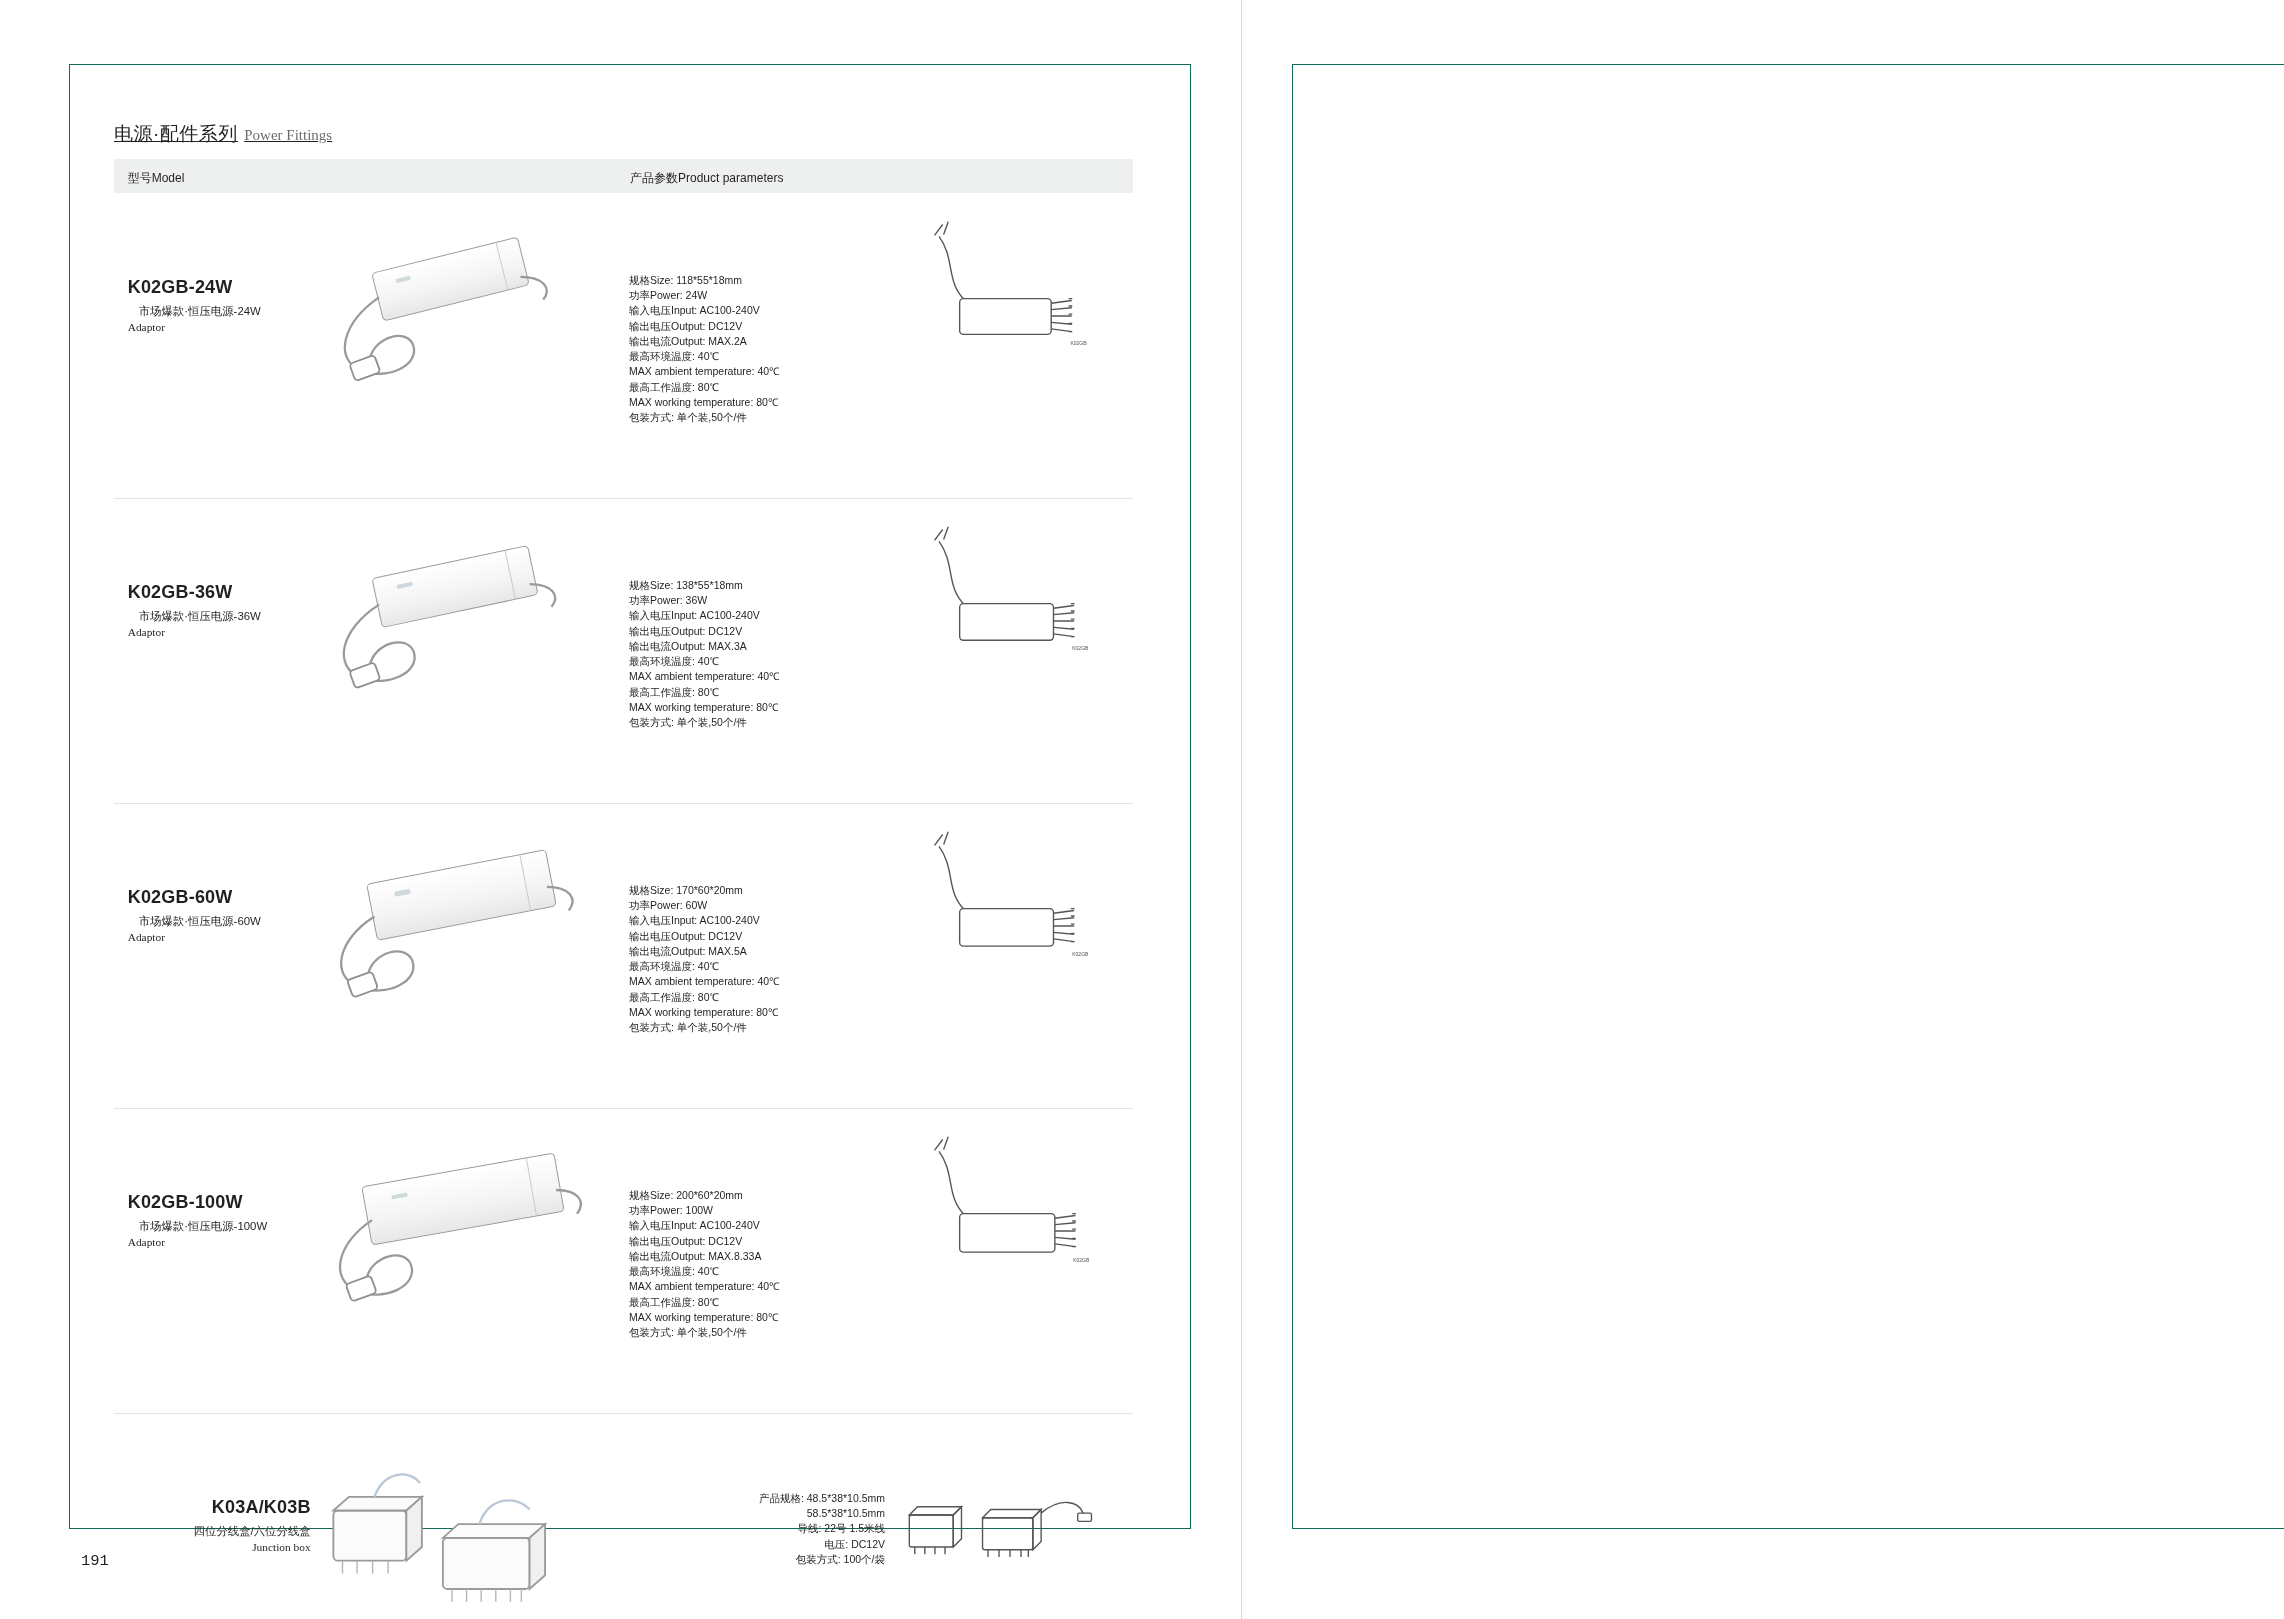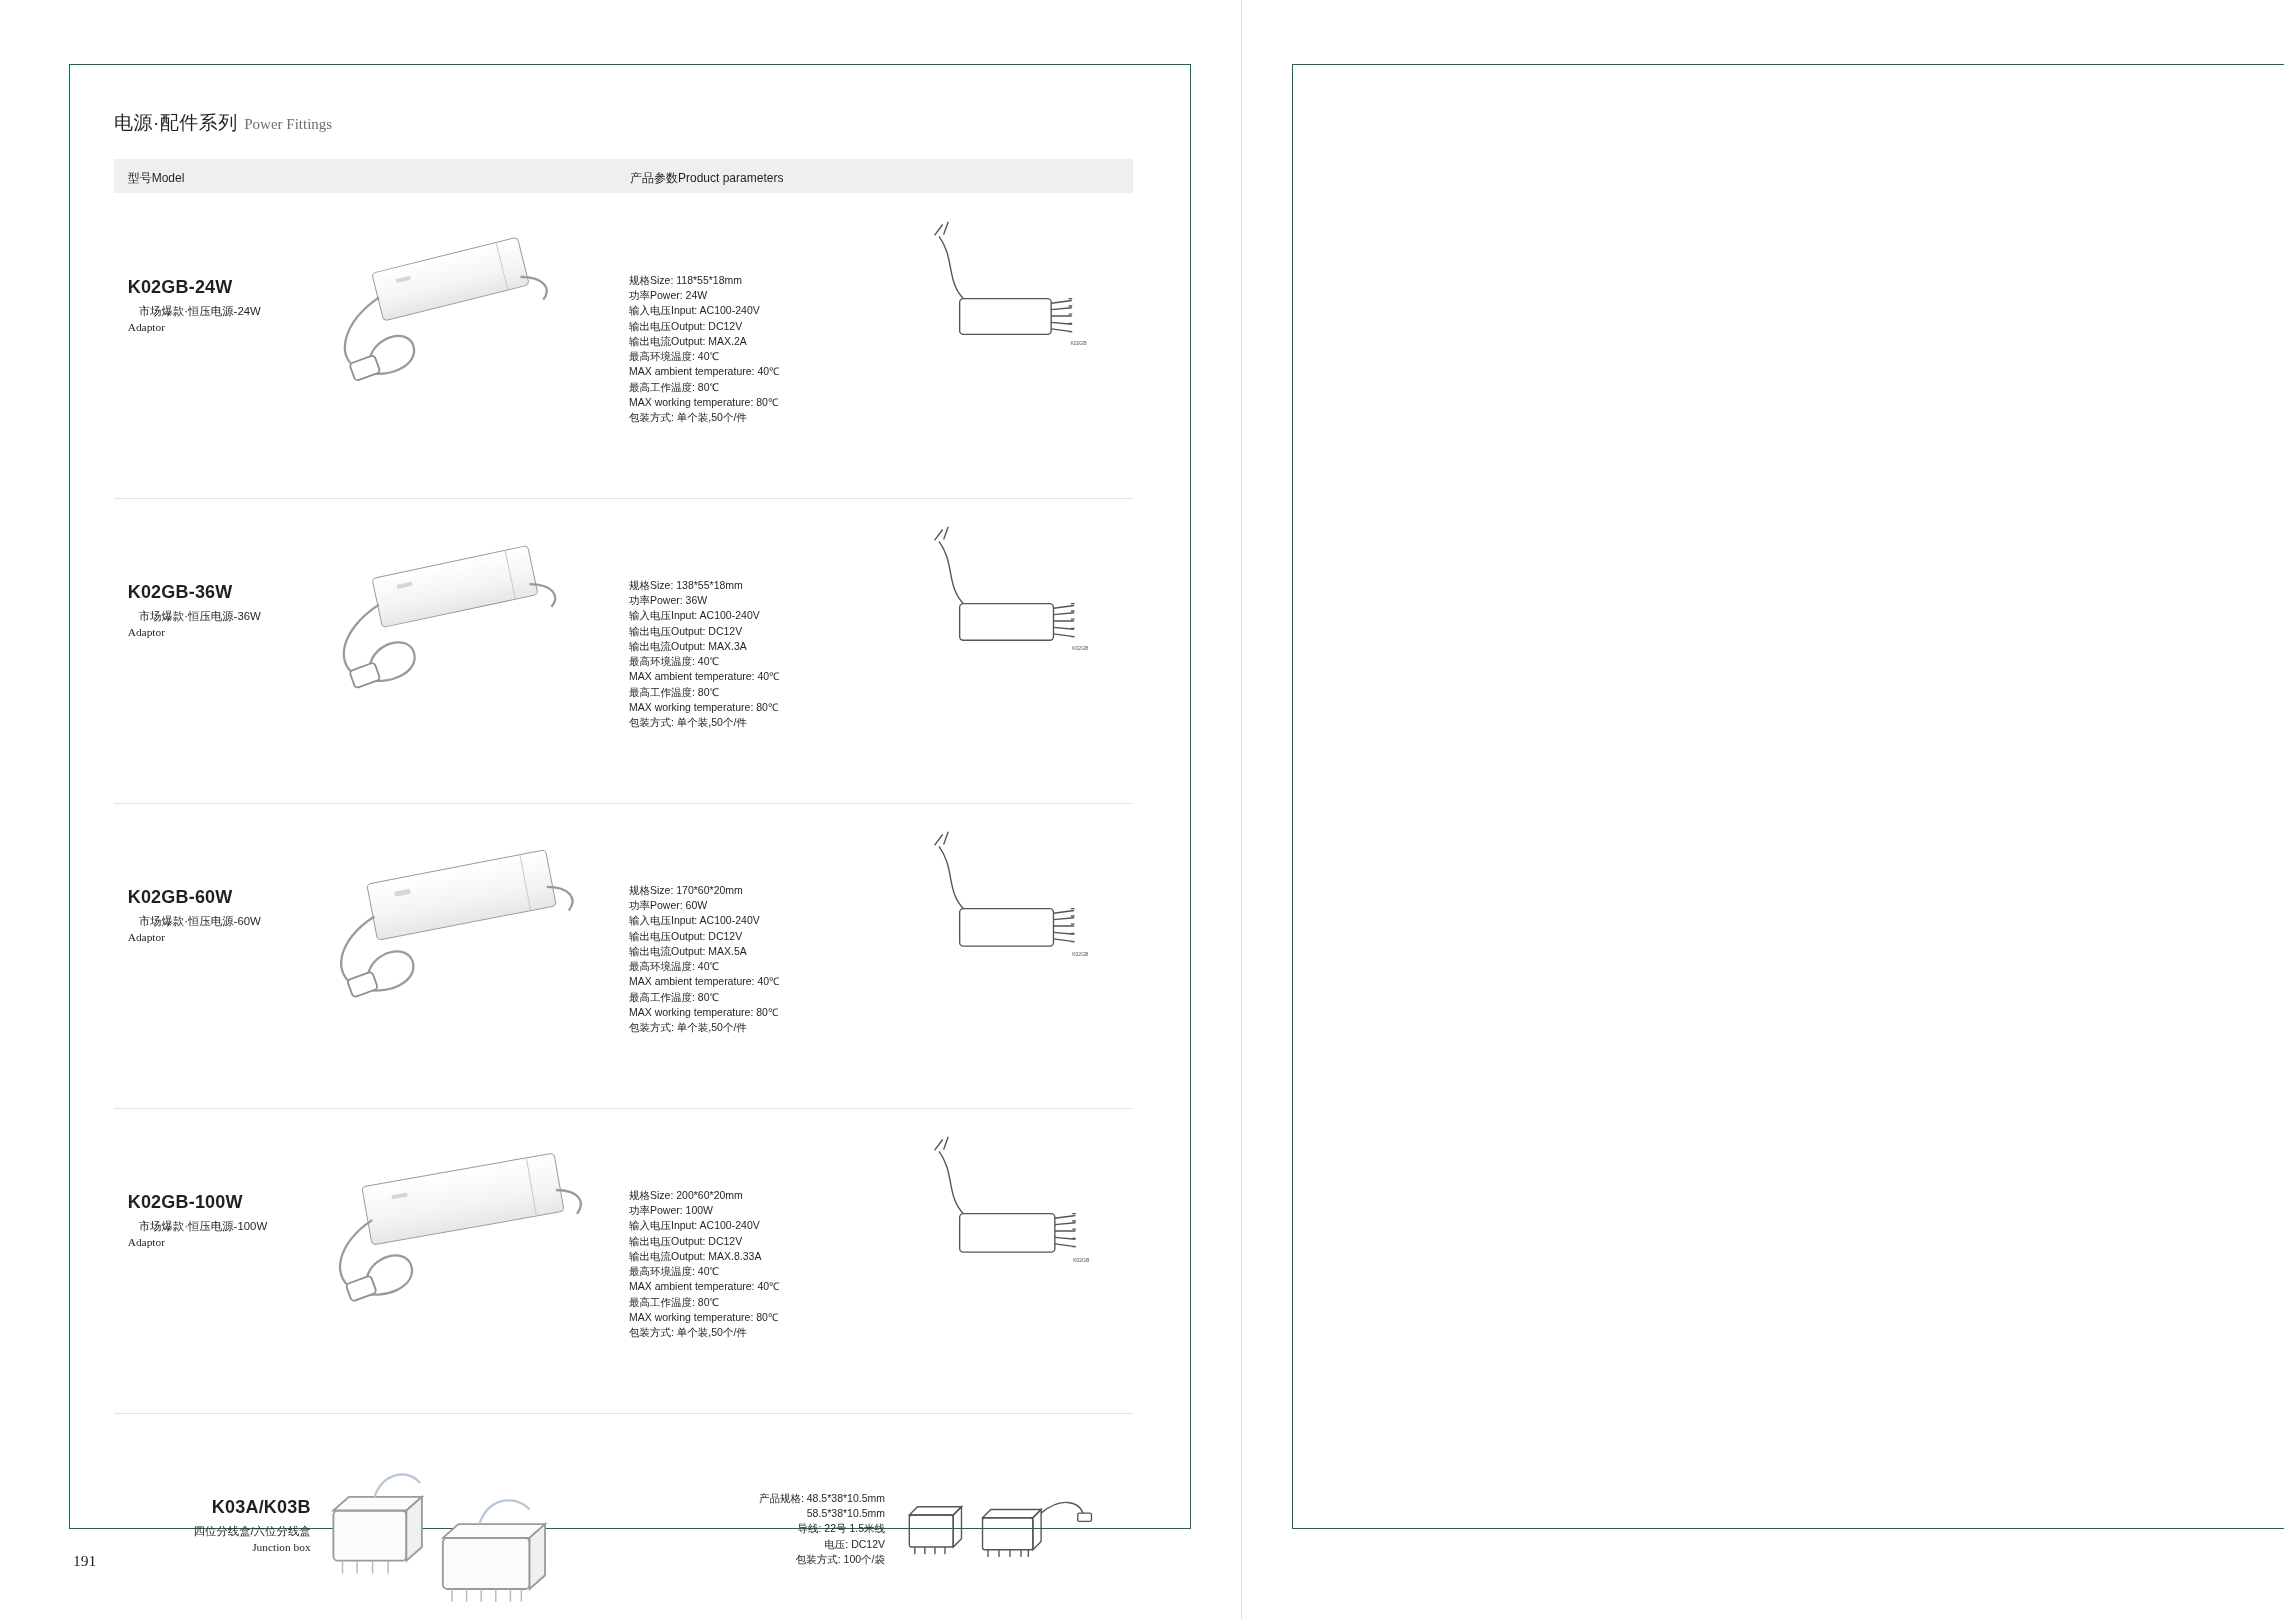"电源·配件系列 Power Fittings" .sec-head { text-decoration: none -> underline; top: 110px -> 121px }
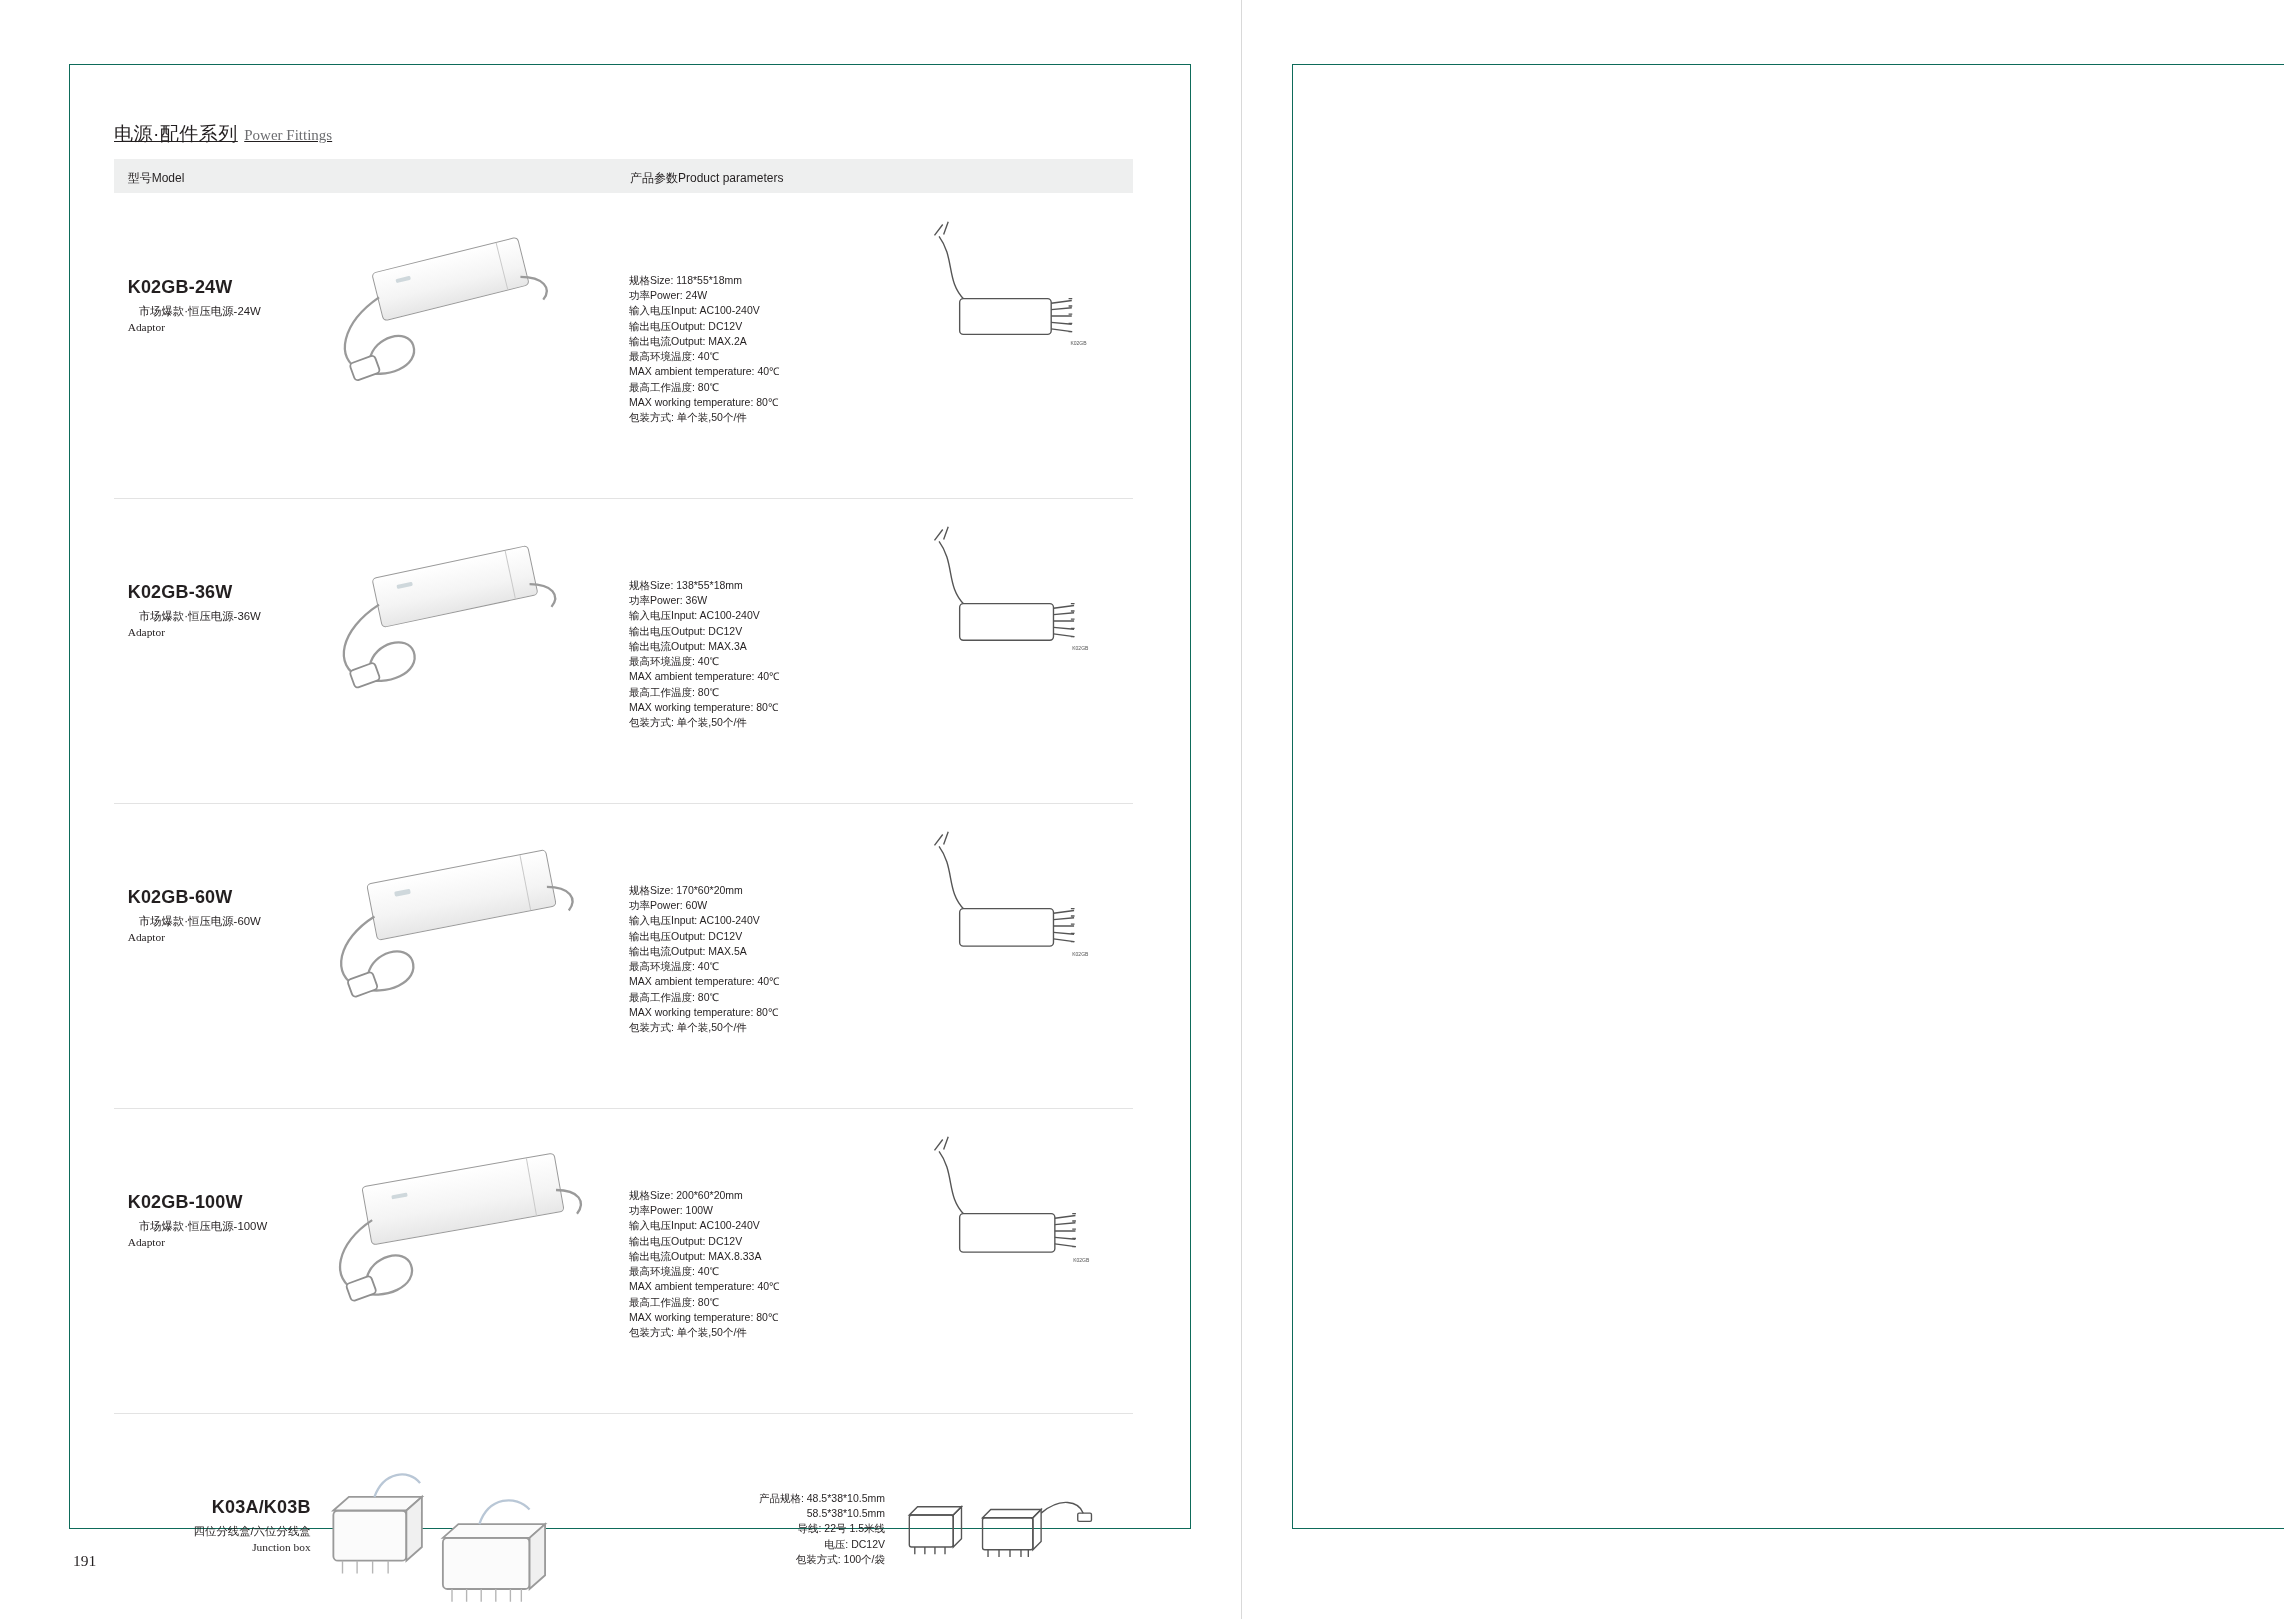"191" .folio { font-family: Liberation Serif, serif -> Liberation Mono, monospace; margin-left: none -> 8px }
